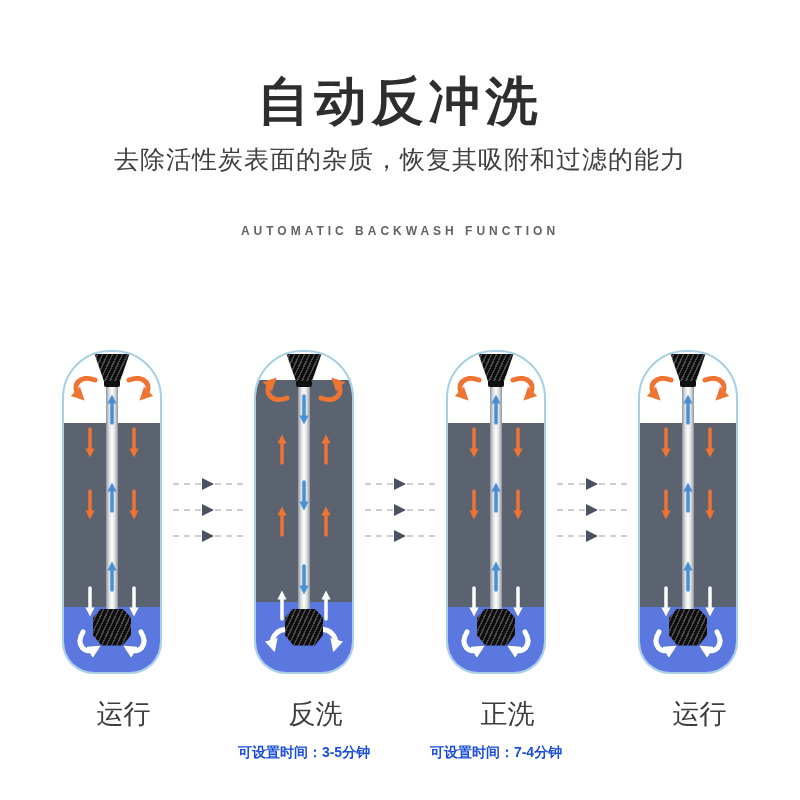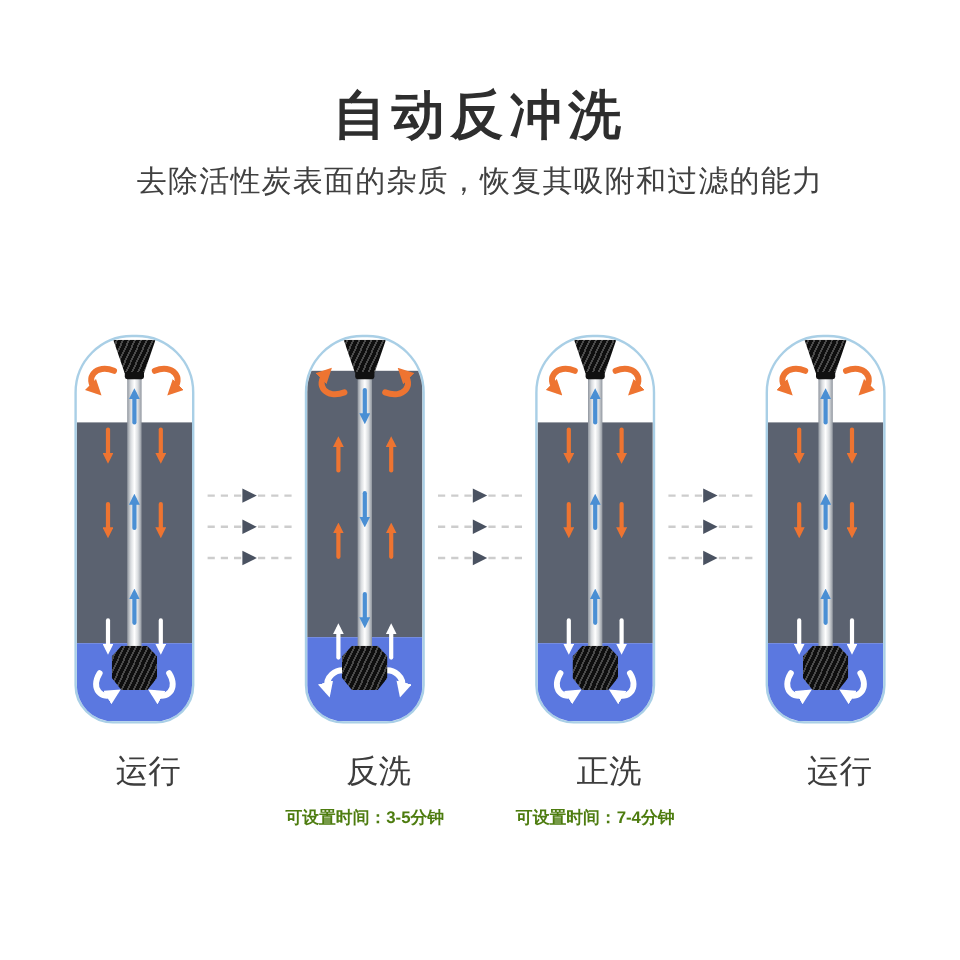"自动反冲洗" .title { font-size: 44px -> 52px }
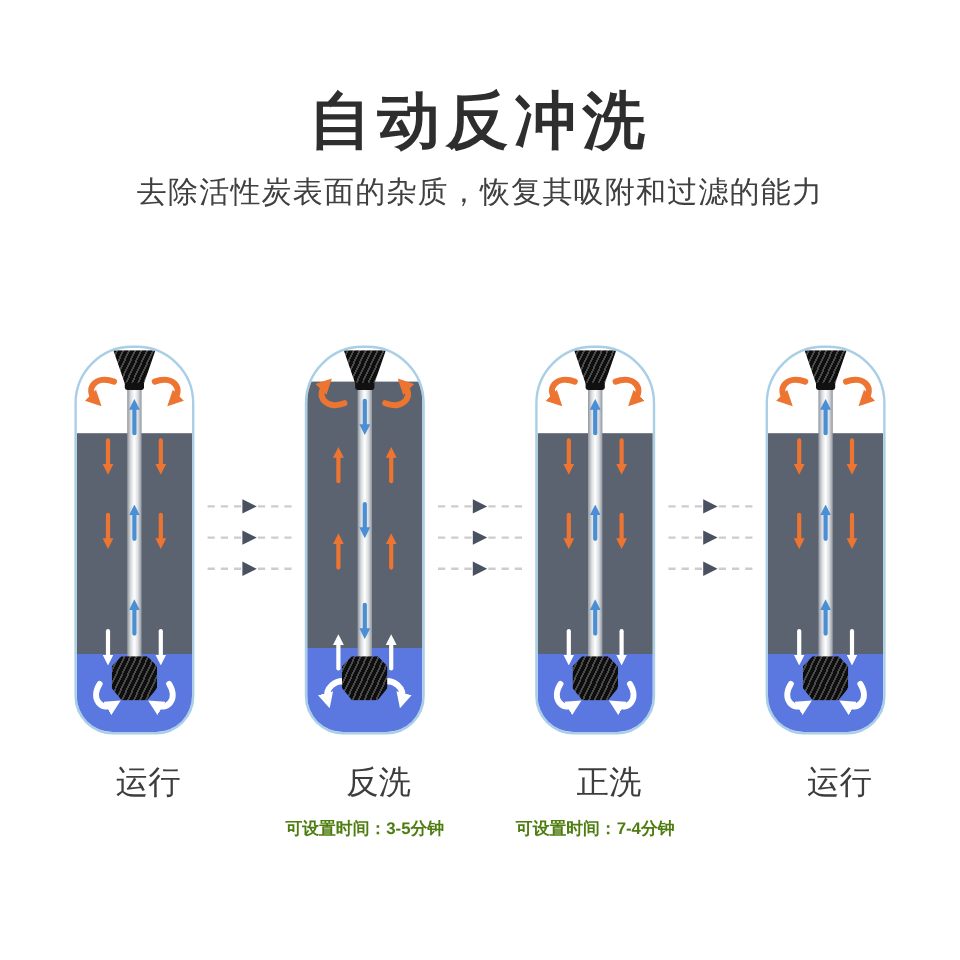"AUTOMATIC BACKWASH FUNCTION" div.tagline { html: none -> <div>AUTOMATIC BACKWASH FUNCTION</div> }
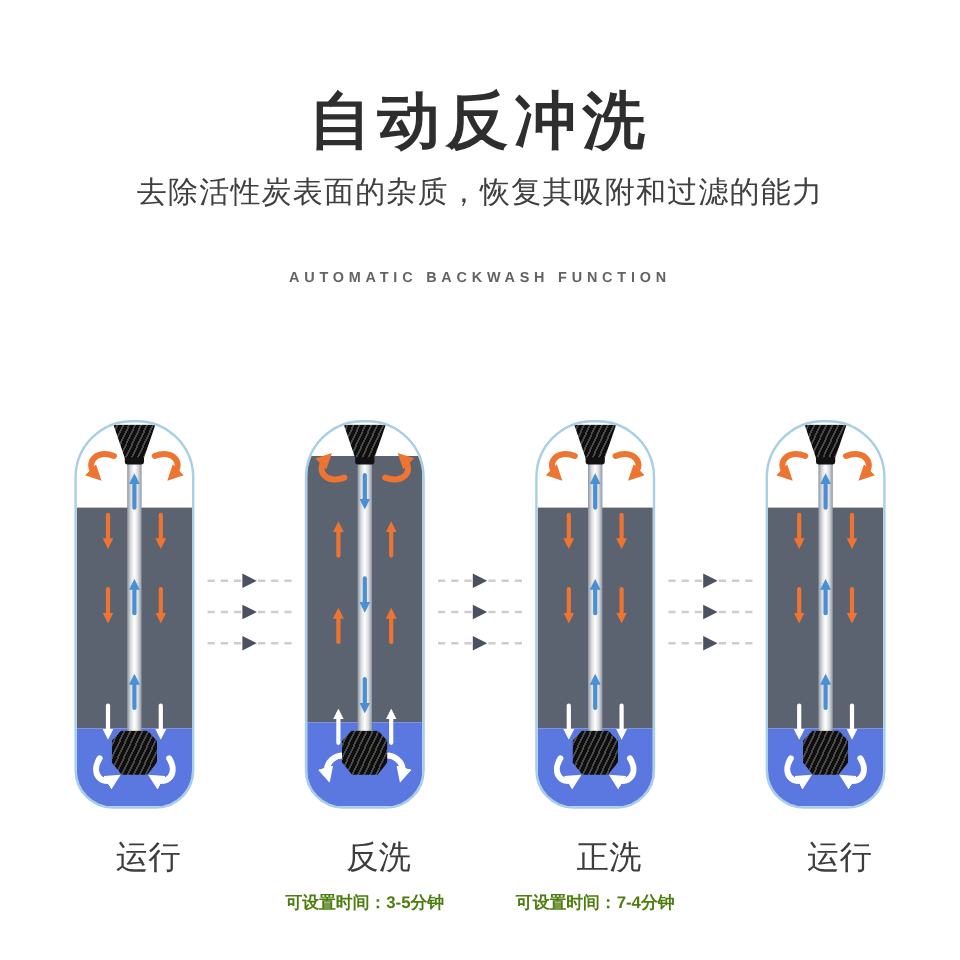"可设置时间：3-5分钟" .stage-caption { color: #4d7c0f -> #1d4ed8 }
